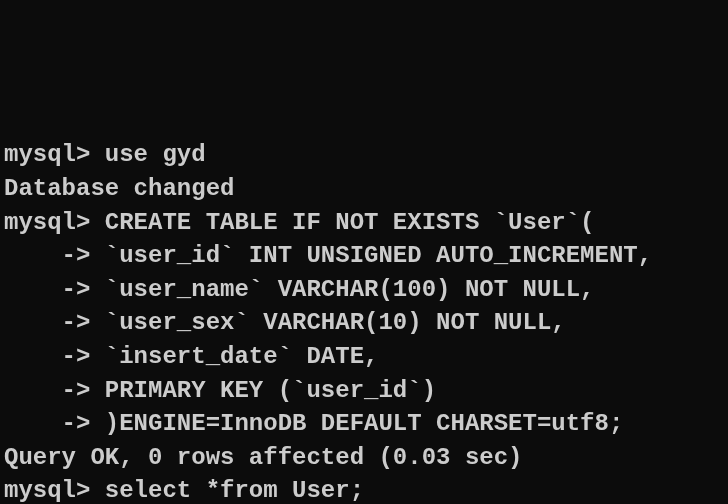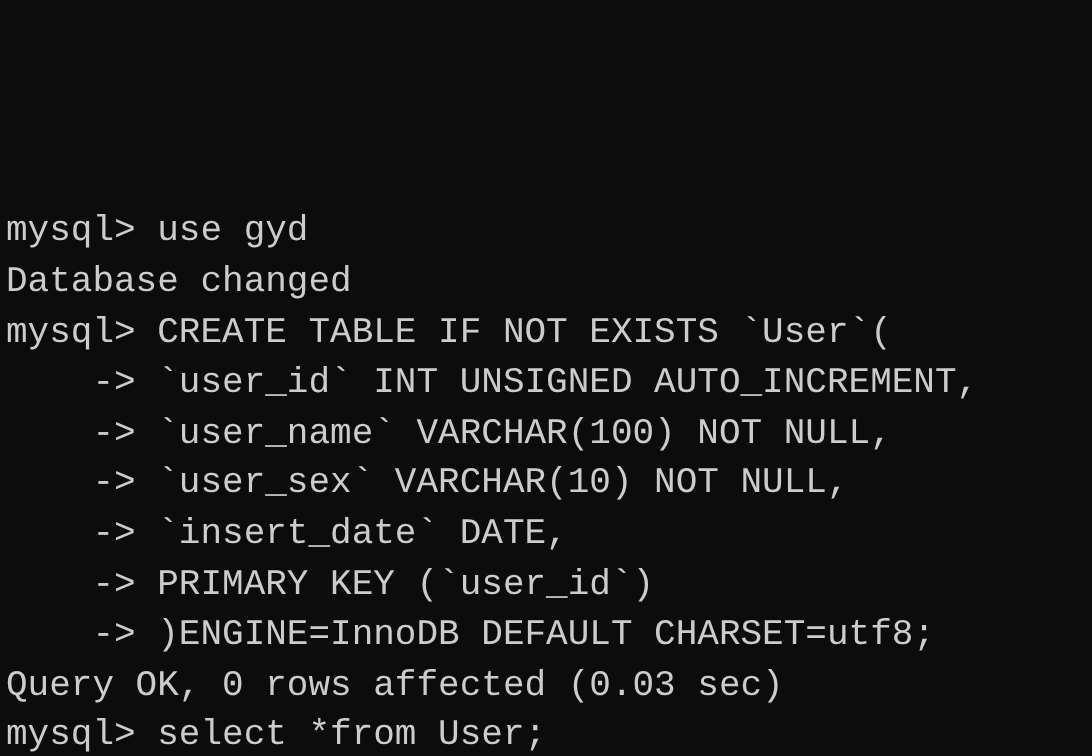"mysql> use gyd" .terminal-line { font-weight: none -> bold }
